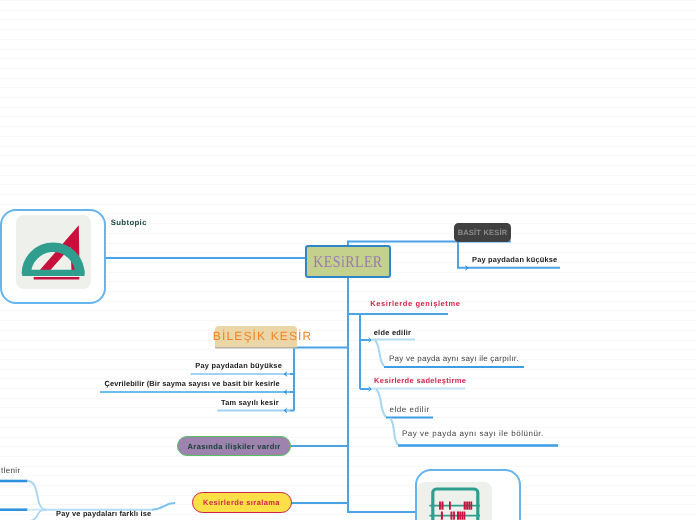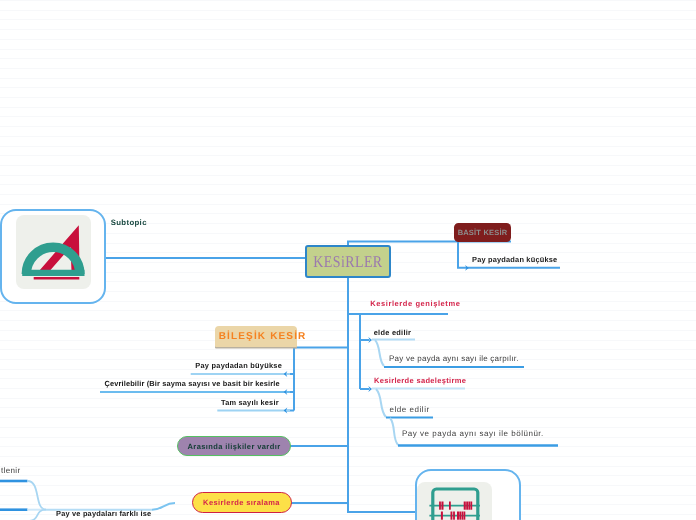"BASİT KESİR" #basit { background: #7f1d1d -> #404040 }
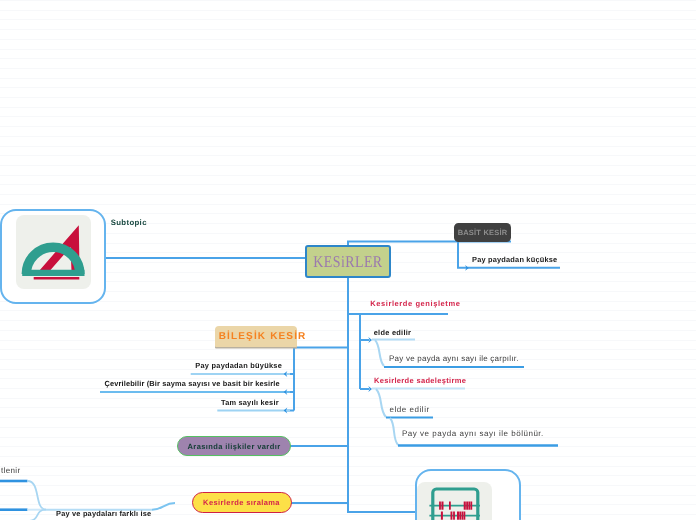"BİLEŞİK KESİR" #bilesik span { font-size: 10px -> 12px; font-weight: bold -> normal }
